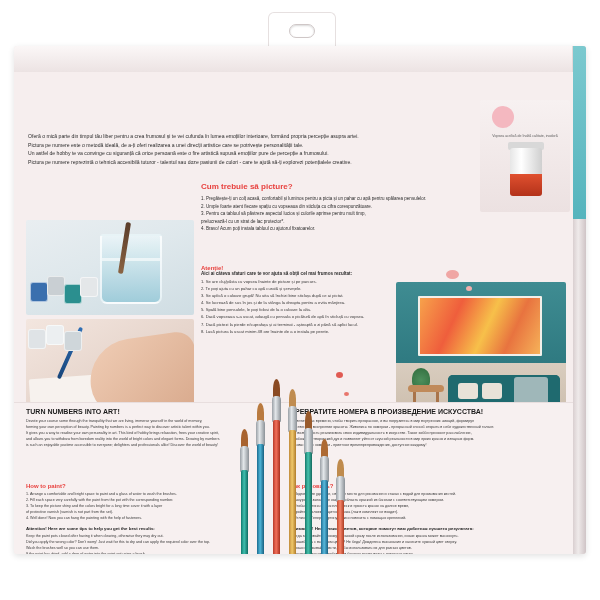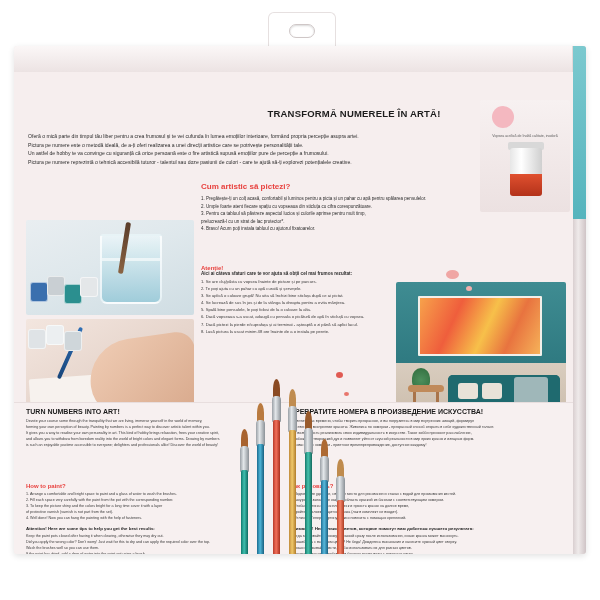"TRANSFORMĂ NUMERELE ÎN ARTĂ!" div.headline { html: <div>TRANSFORMĂ NUMERELE ÎN ARTĂ!</div> -> none }
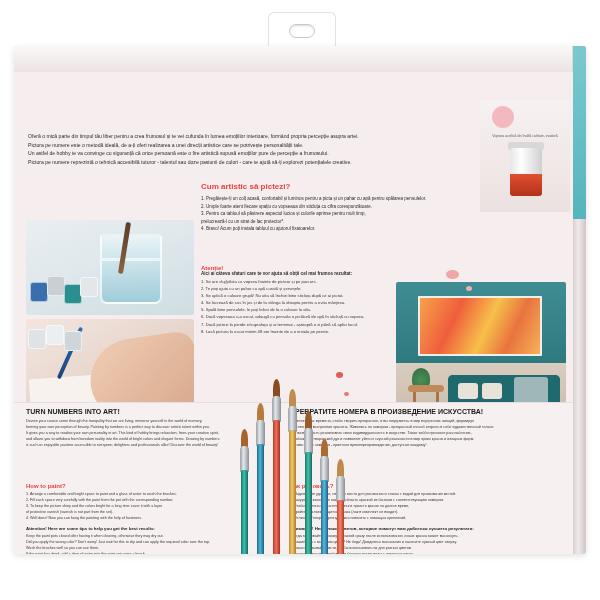"Cum artistic să pictezi?" div.steps-title { text: artistic să pictezi -> trebuie să picture }
